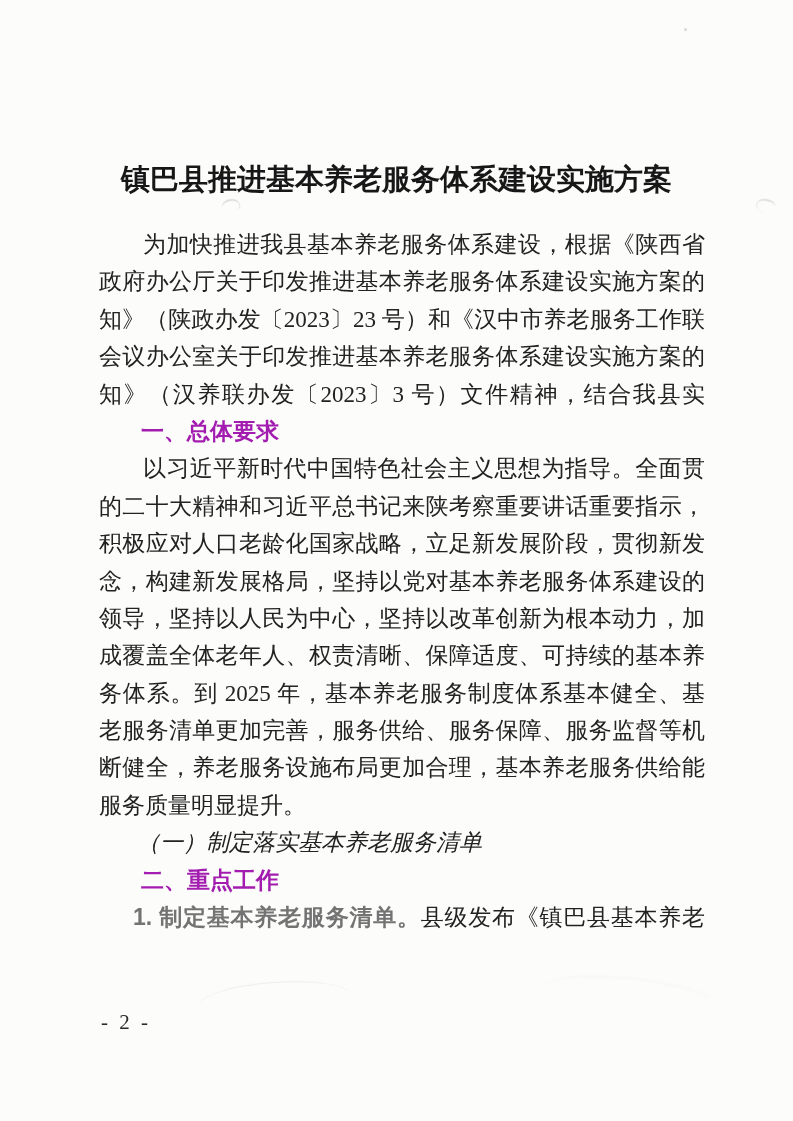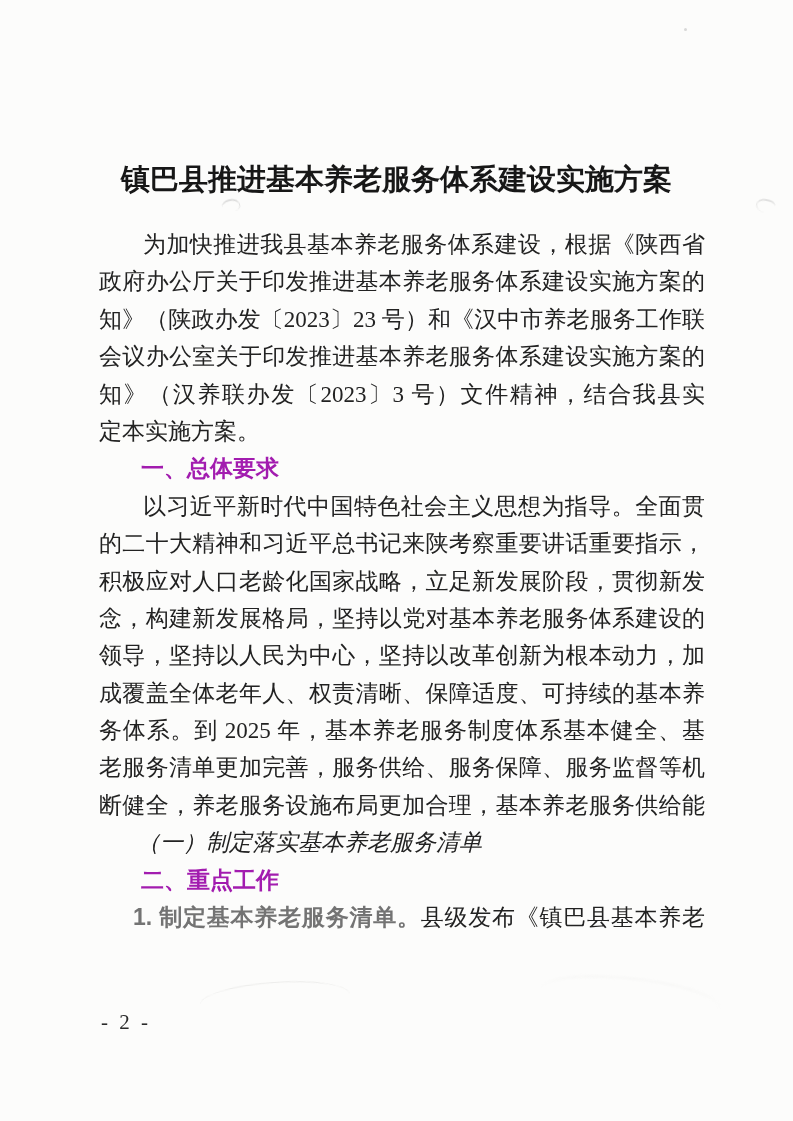"定本实施方案。" div.line { html: <div>定本实施方案。</div> -> none }
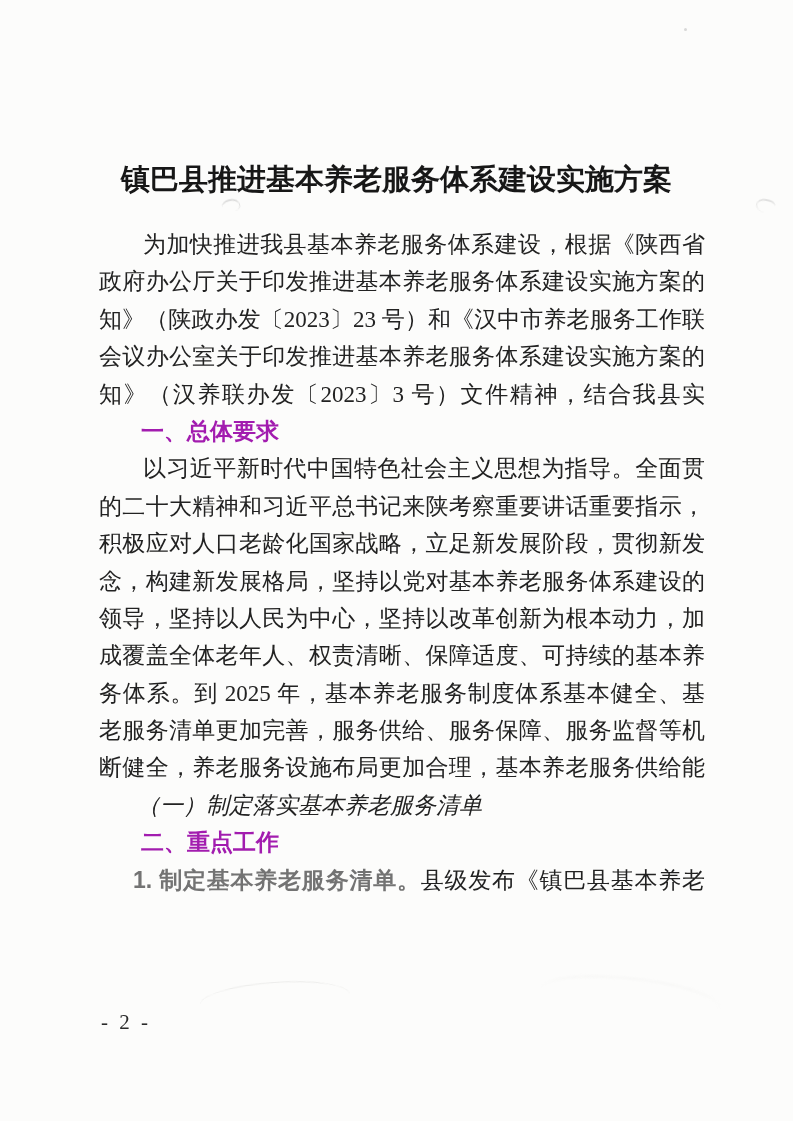"服务质量明显提升。" div.line { html: none -> <div>服务质量明显提升。</div> }
